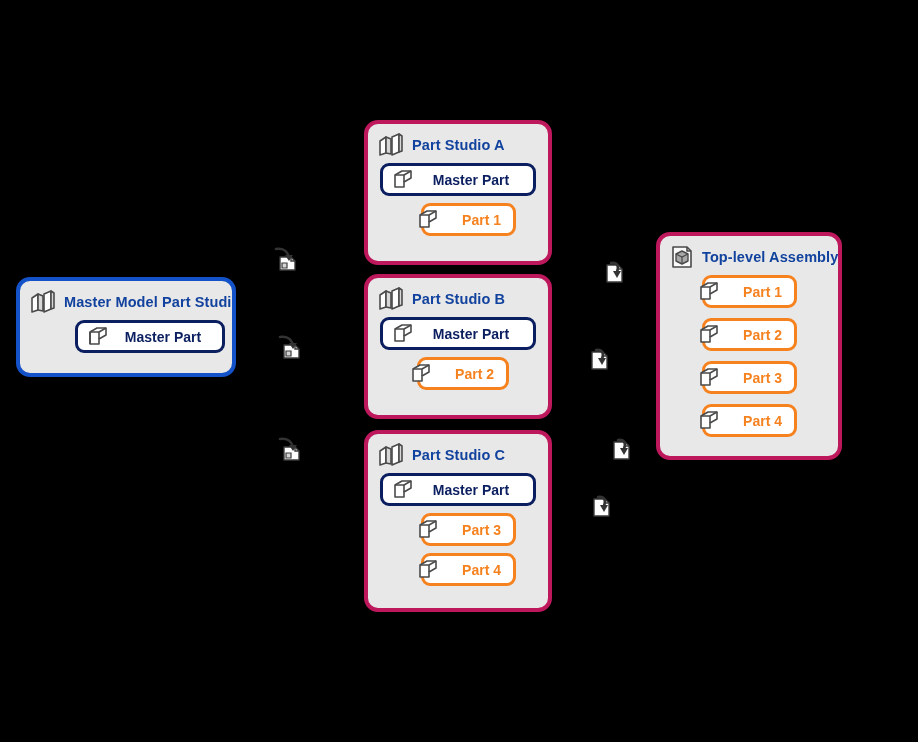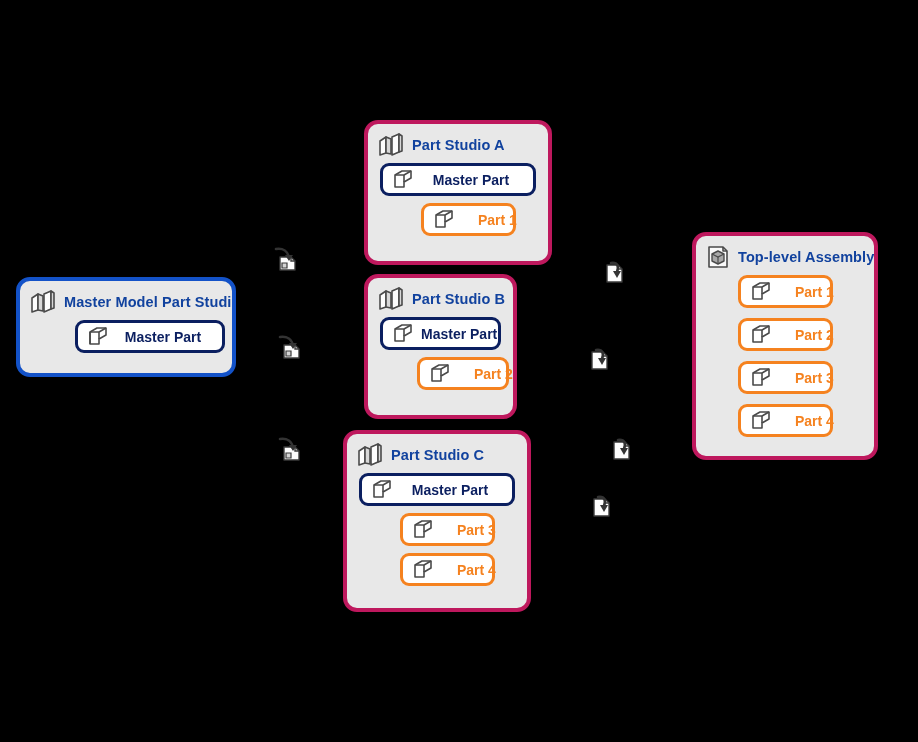"Master Part" .chip { justify-content: none -> flex-end }
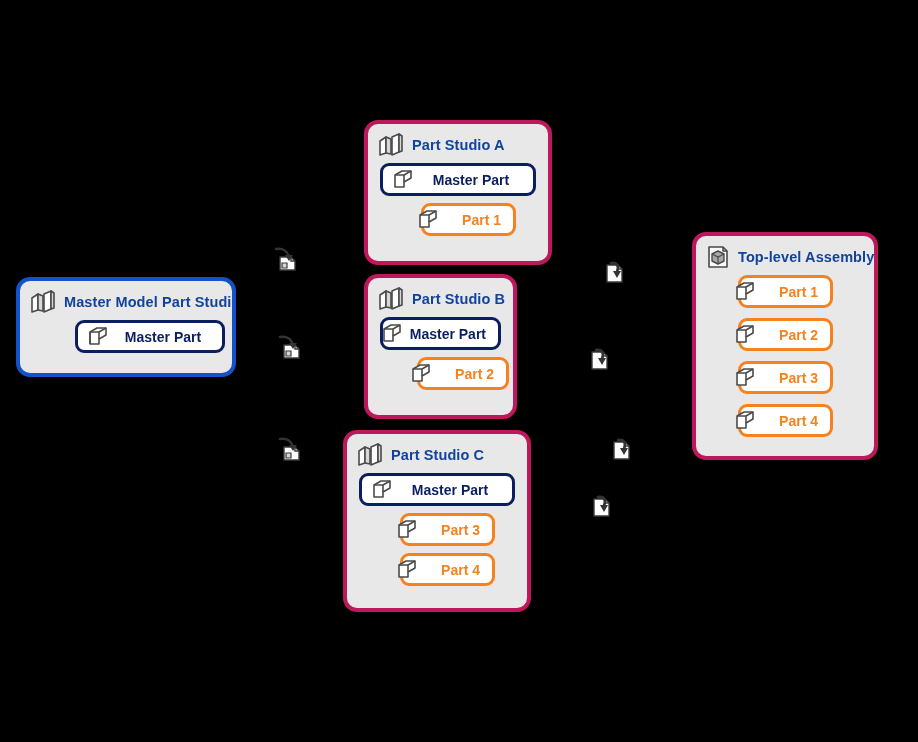"Top-level Assembly" div.doc-card { left: 692px -> 656px }
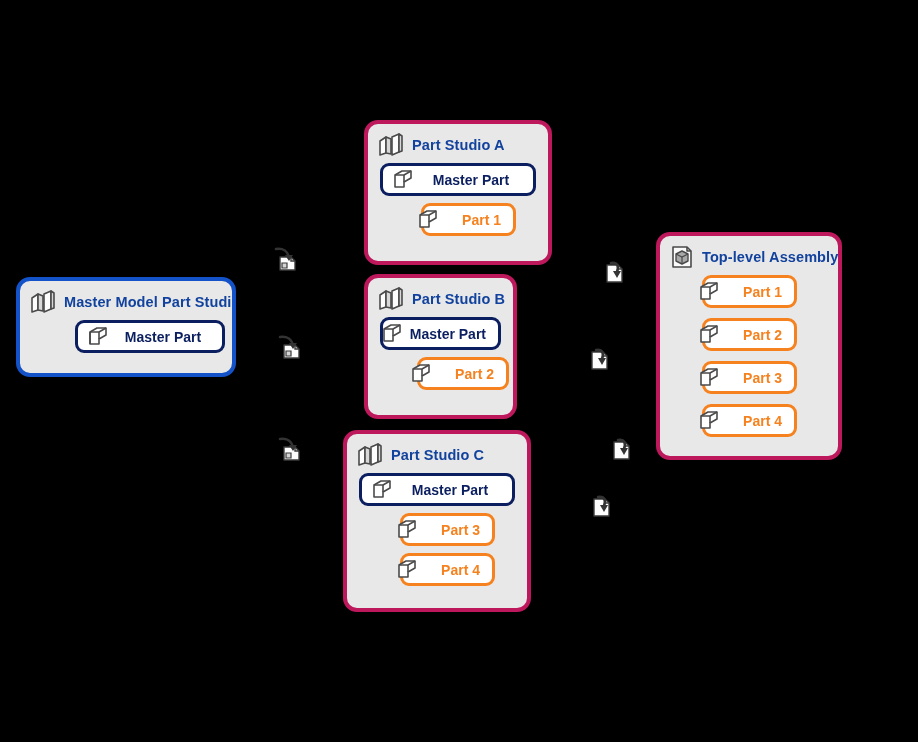"Part Studio B" div.doc-card { width: 153px -> 188px }
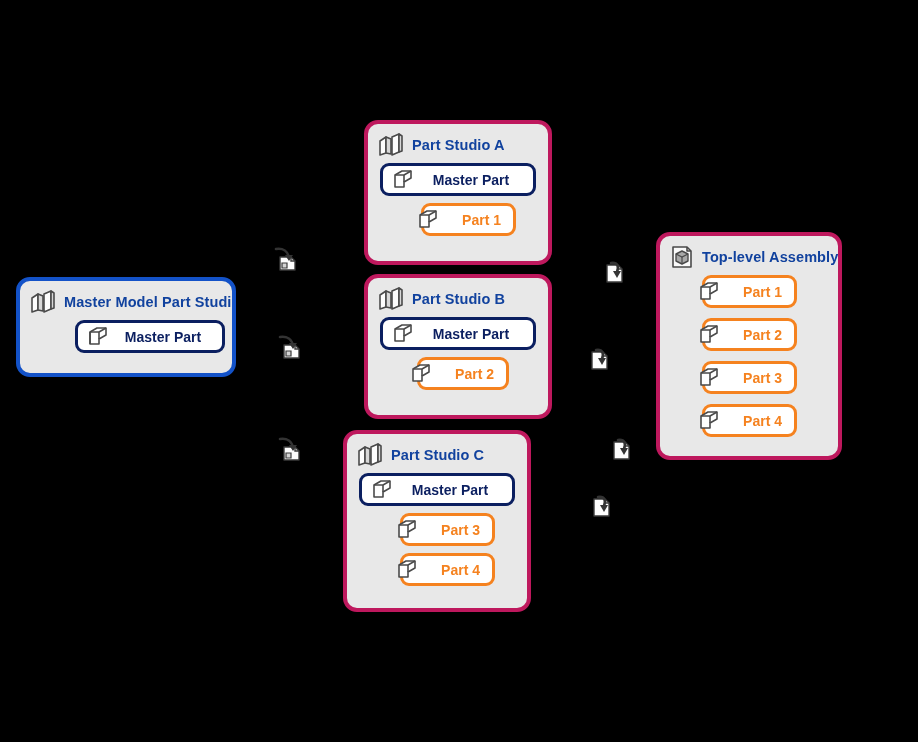"Part Studio C" div.doc-card { left: 343px -> 364px }
